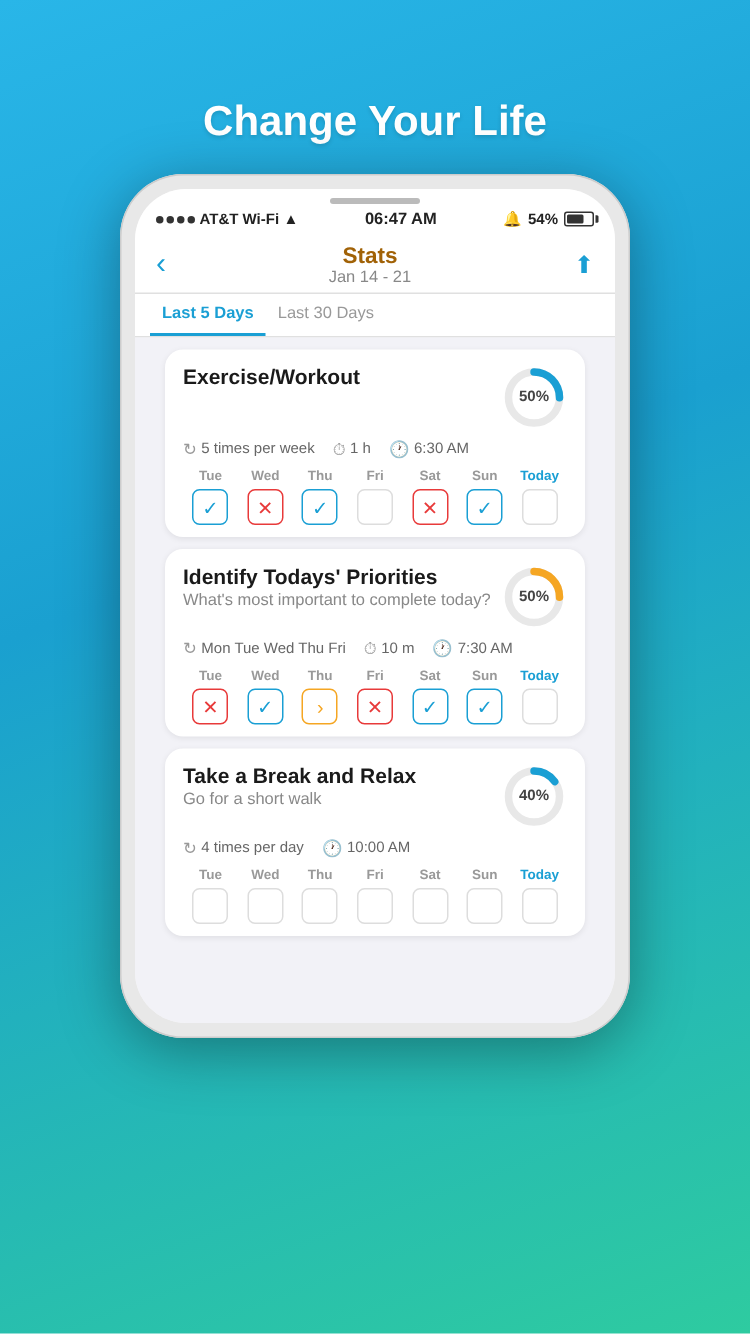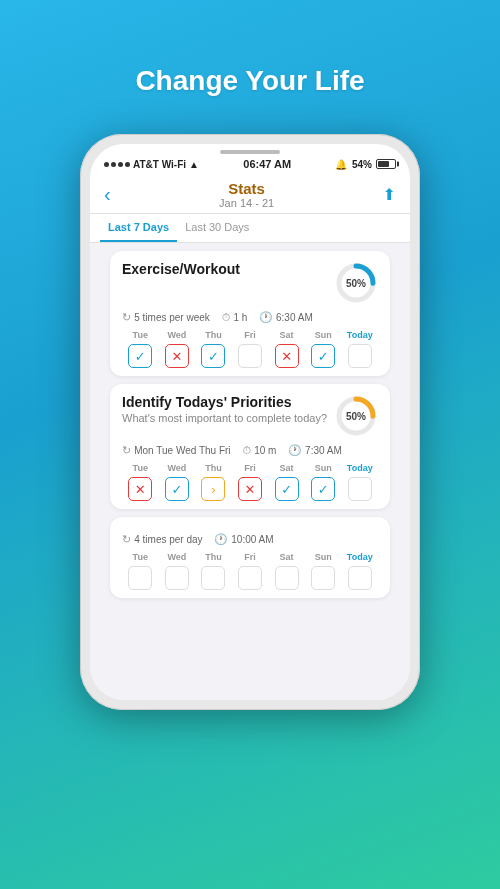"AT&T Wi-Fi" .phone-shell { margin-top: 18px -> none }
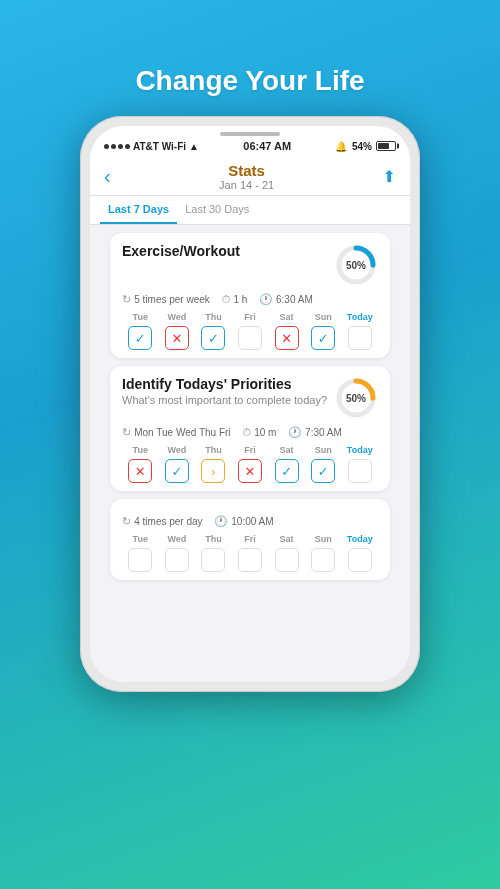"Last 7 Days" div.tab { text: 7 -> 5 }
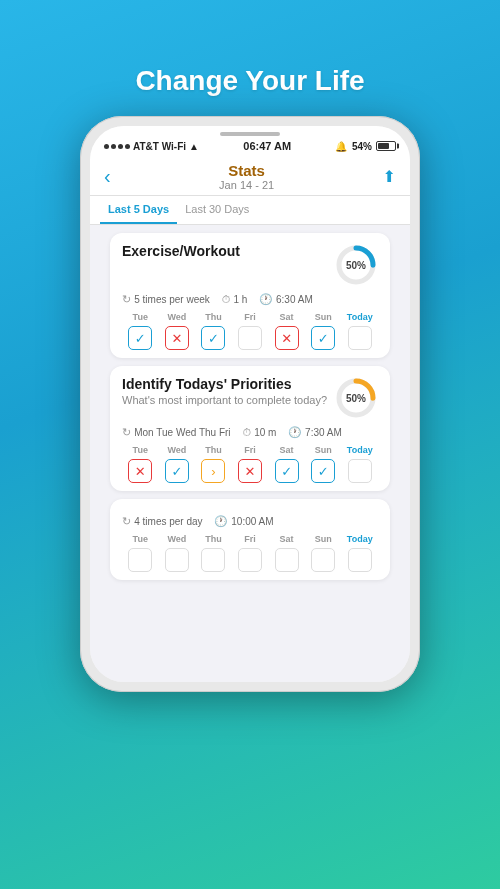"Take a Break and Relax" div.habit-card-top { html: none -> <div> <div> <div>Take a Break and Relax</div> <div>Go for a short walk</div> </div> <div> <svg> <circle></circle> <circle></circle> </svg> <div>40%</div> </div> </div> }
